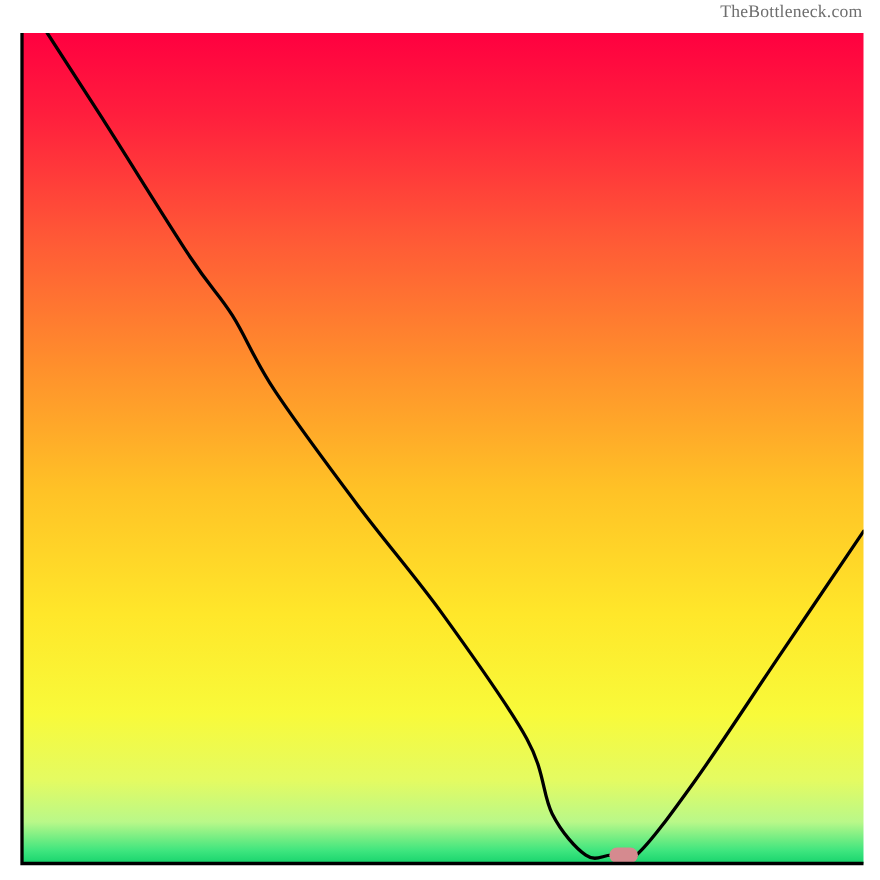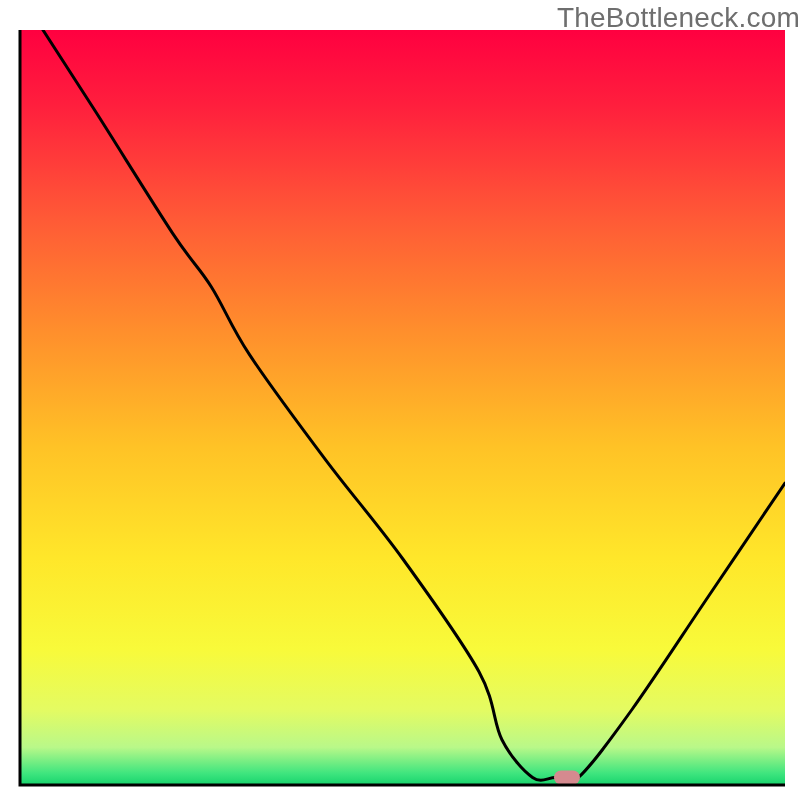"TheBottleneck.com" .watermark { font-family: none -> Liberation Serif, serif; font-size: 28px -> 16px; right: 0 -> 16px }
